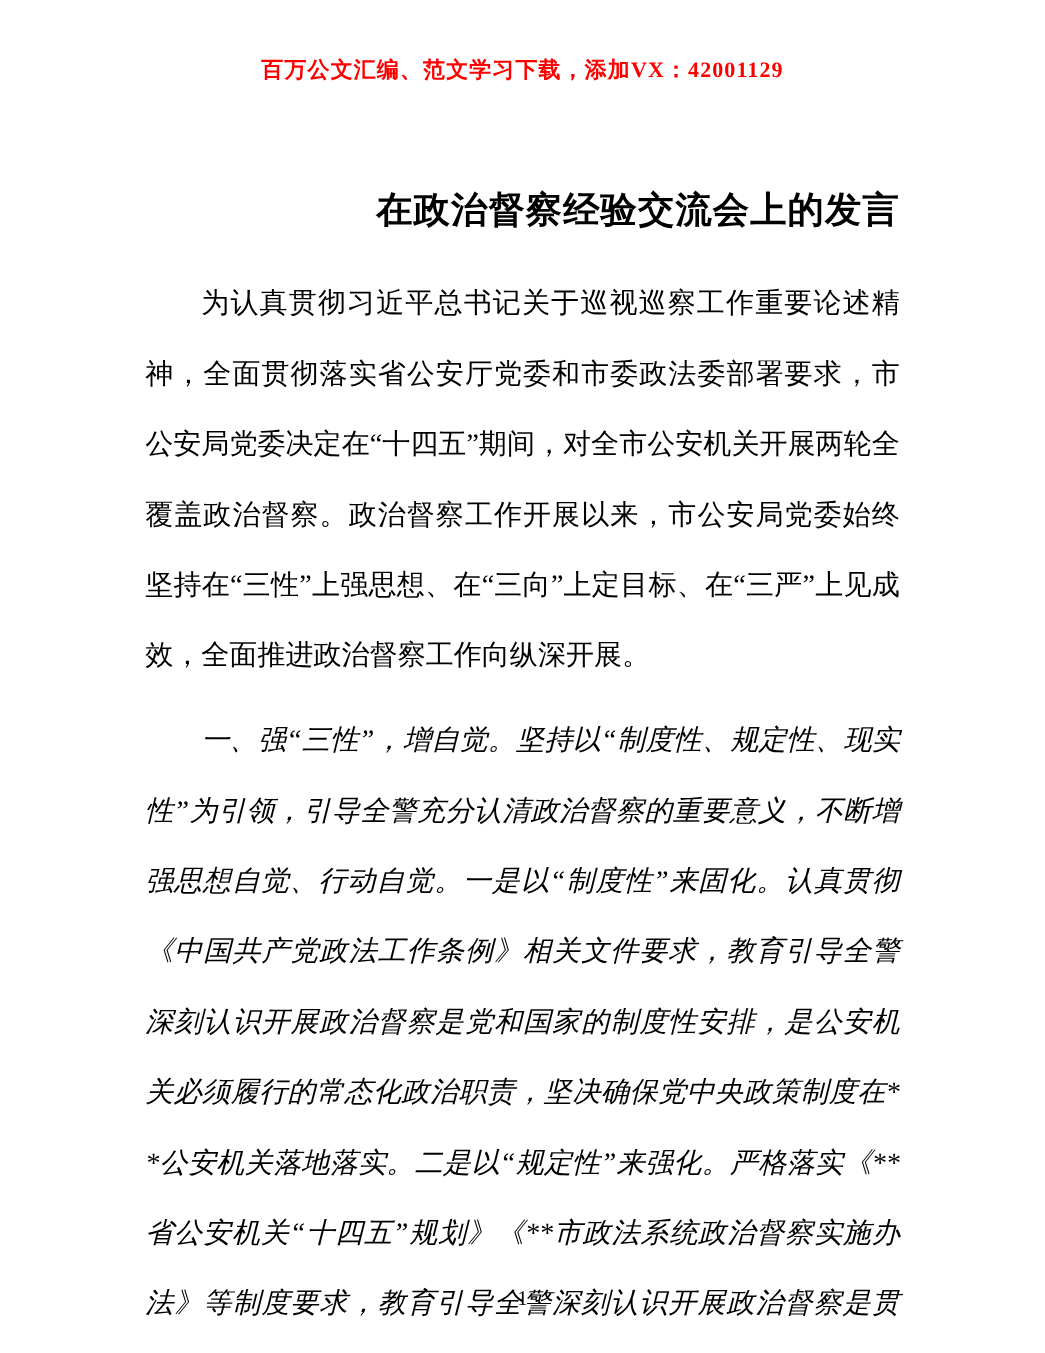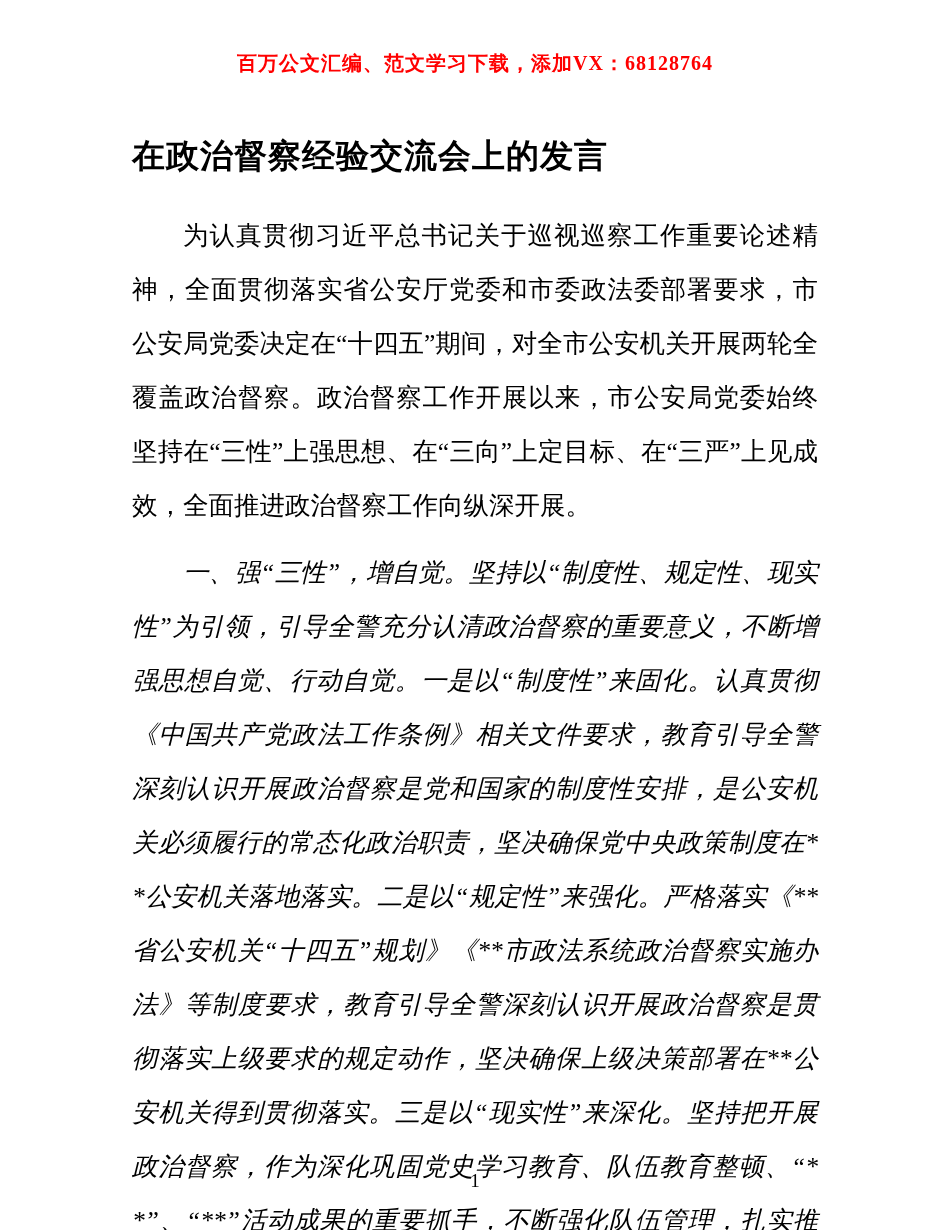"百万公文汇编、范文学习下载，添加VX：68128764" div.promo-banner { text: 68128764 -> 42001129 }
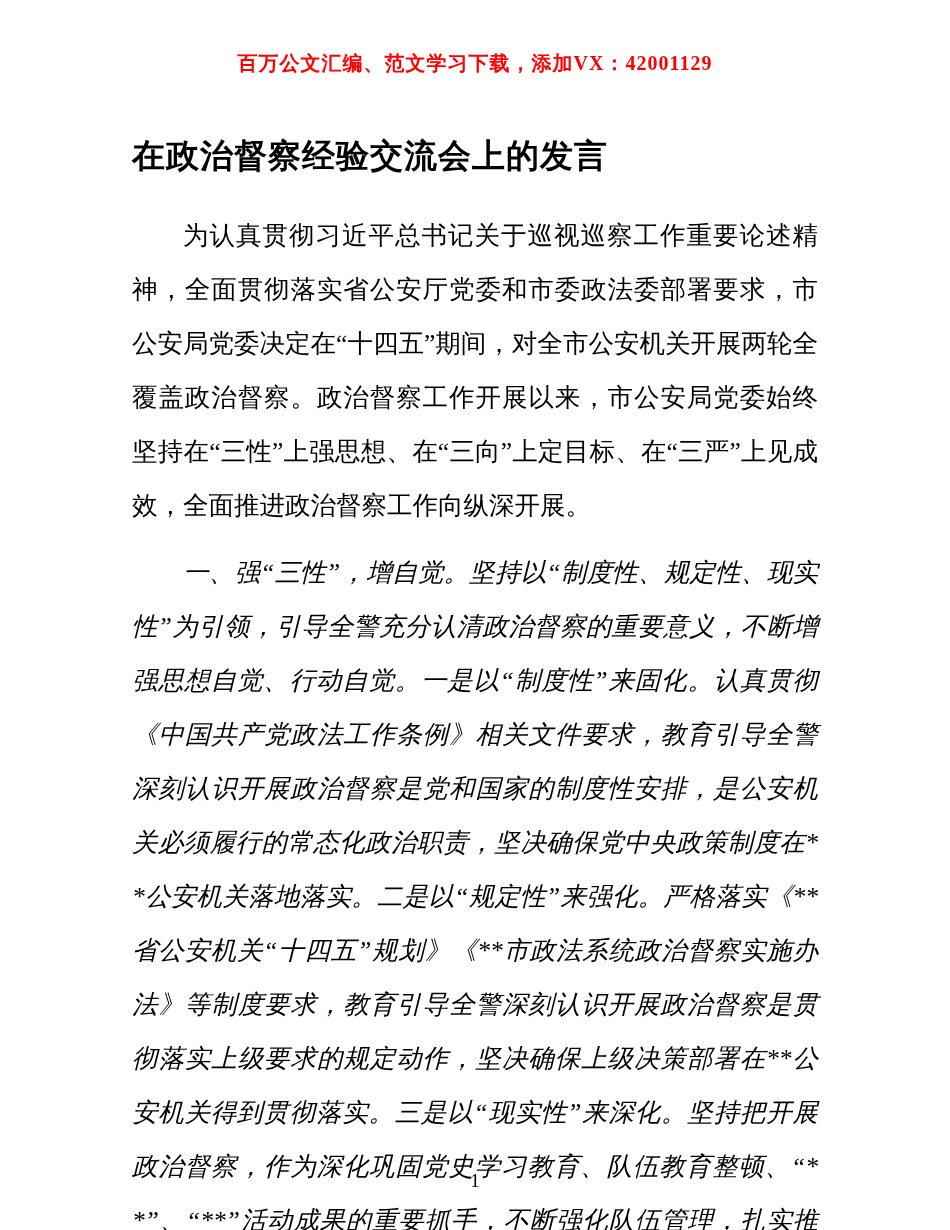"在政治督察经验交流会上的发言" .doc-title { margin-top: 57px -> 92px; text-align: left -> right }
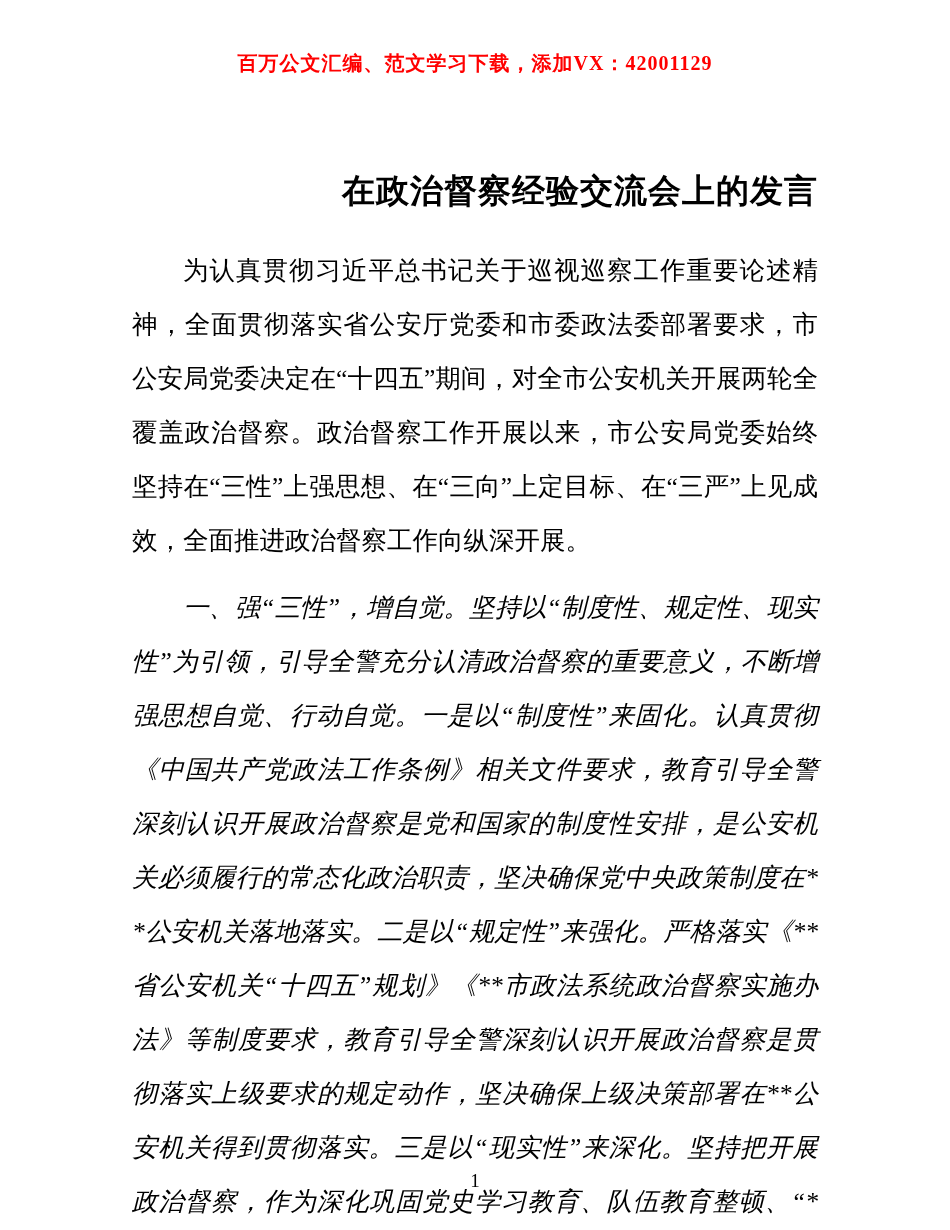"为认真贯彻习近平总书记关于巡视巡察工作重要论述精神，全面贯彻落实省公安厅党委和市" .para { line-height: 54px -> 64px }
